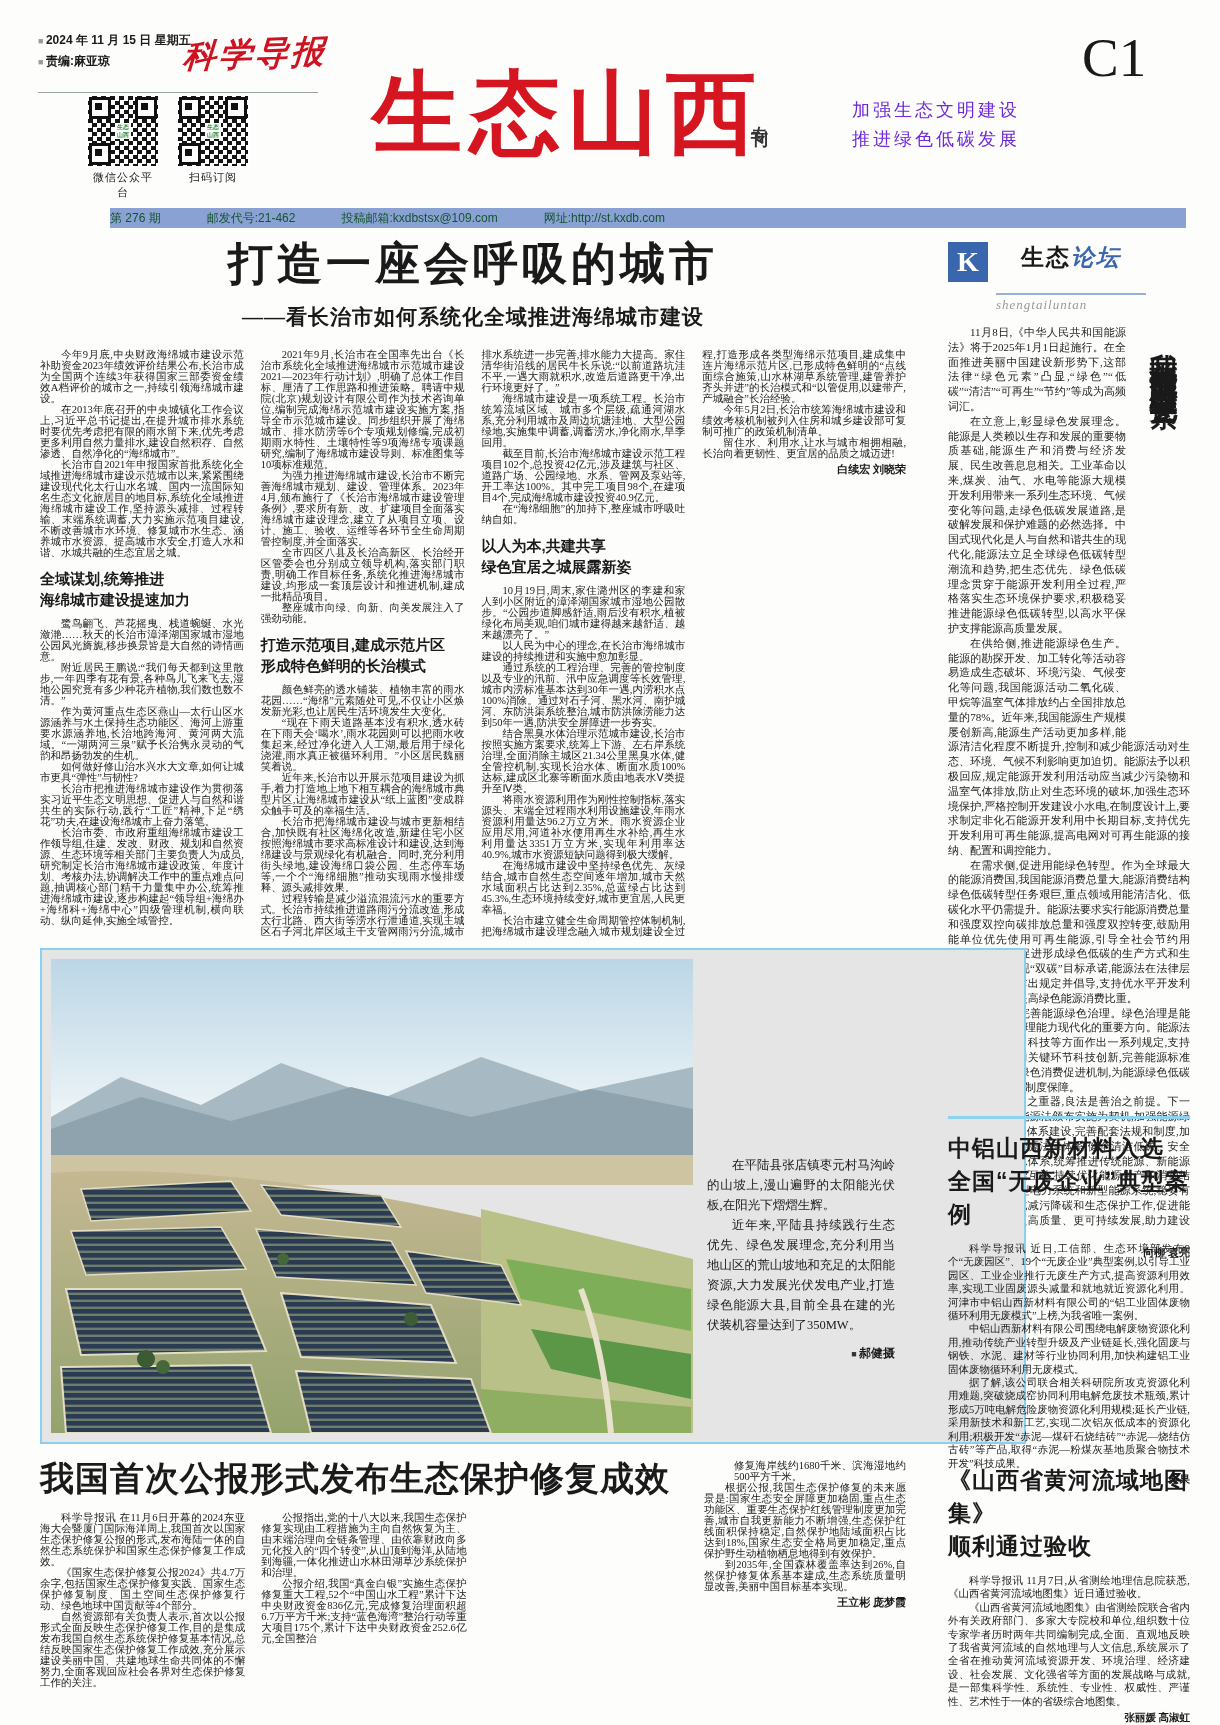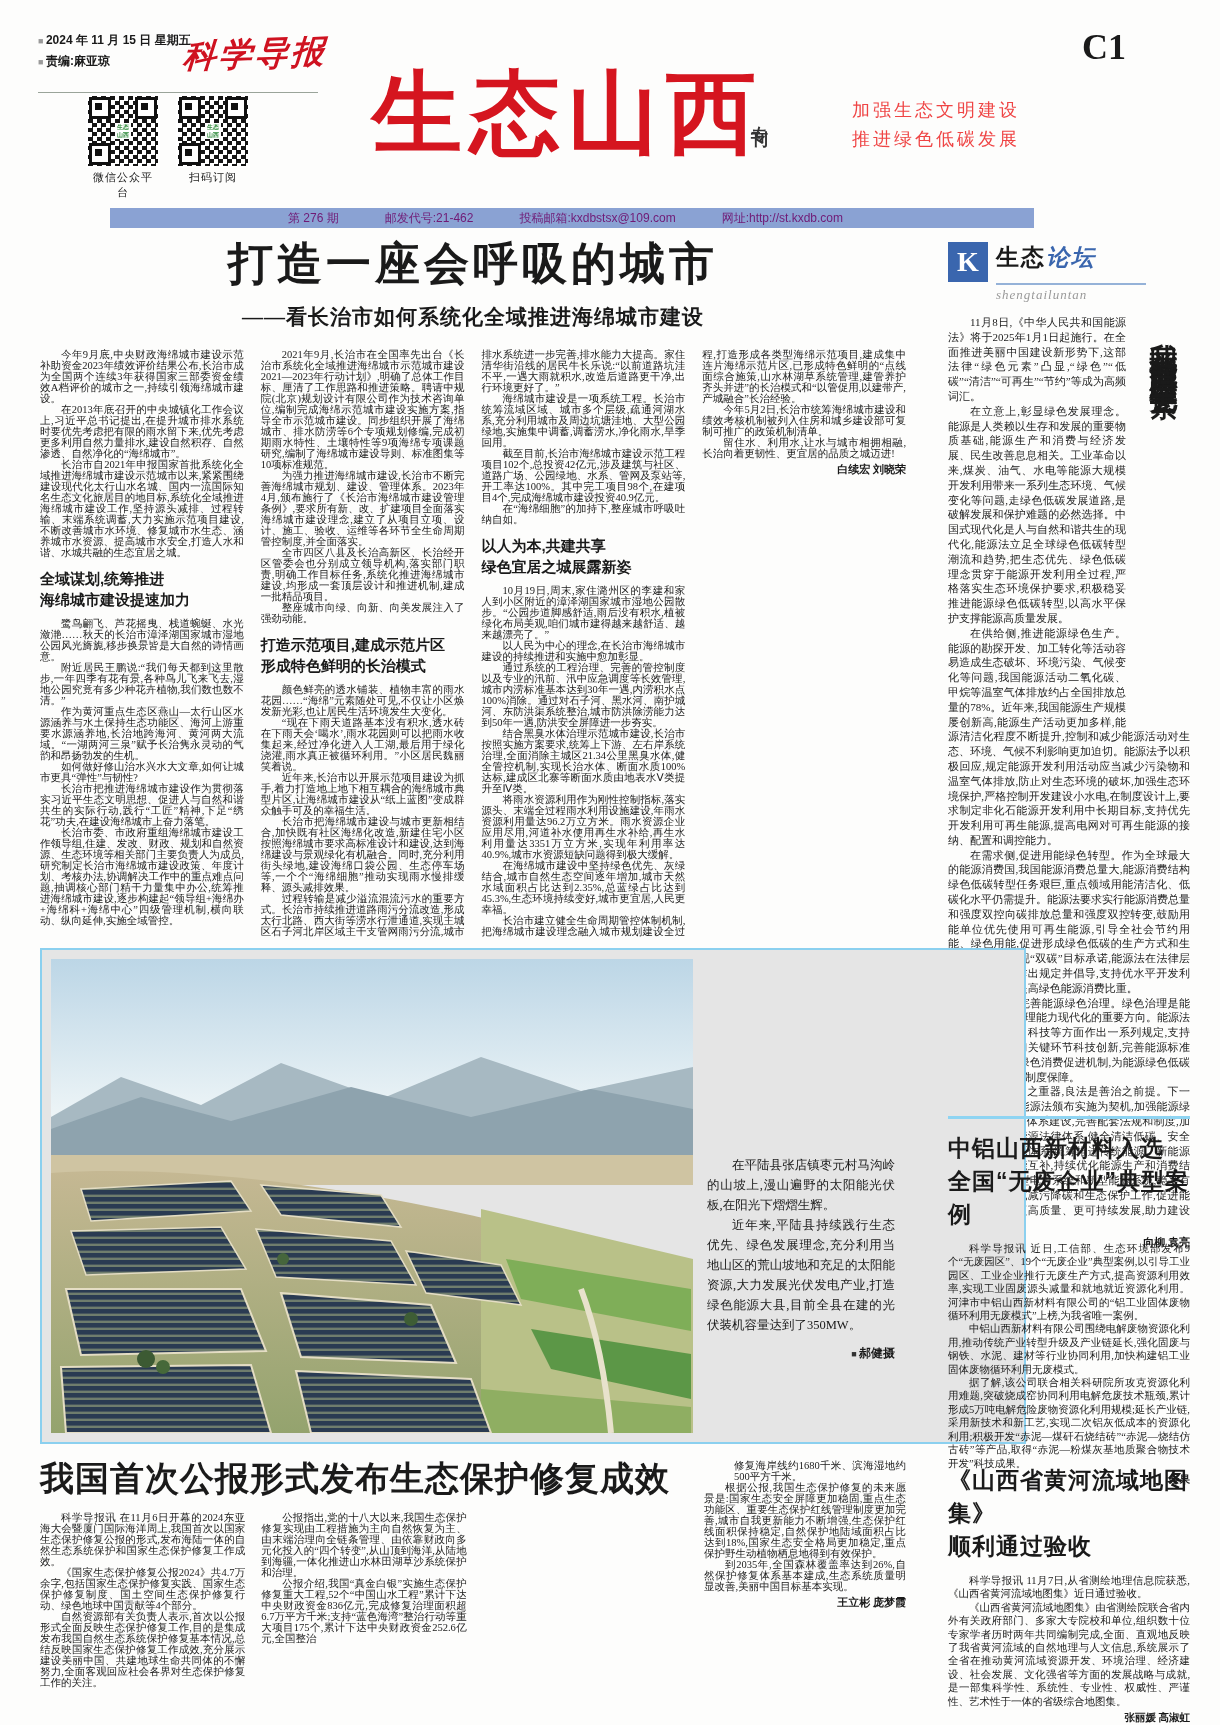"C1" #pagecode { font-size: 36px -> 55px; font-weight: 700 -> 400 }
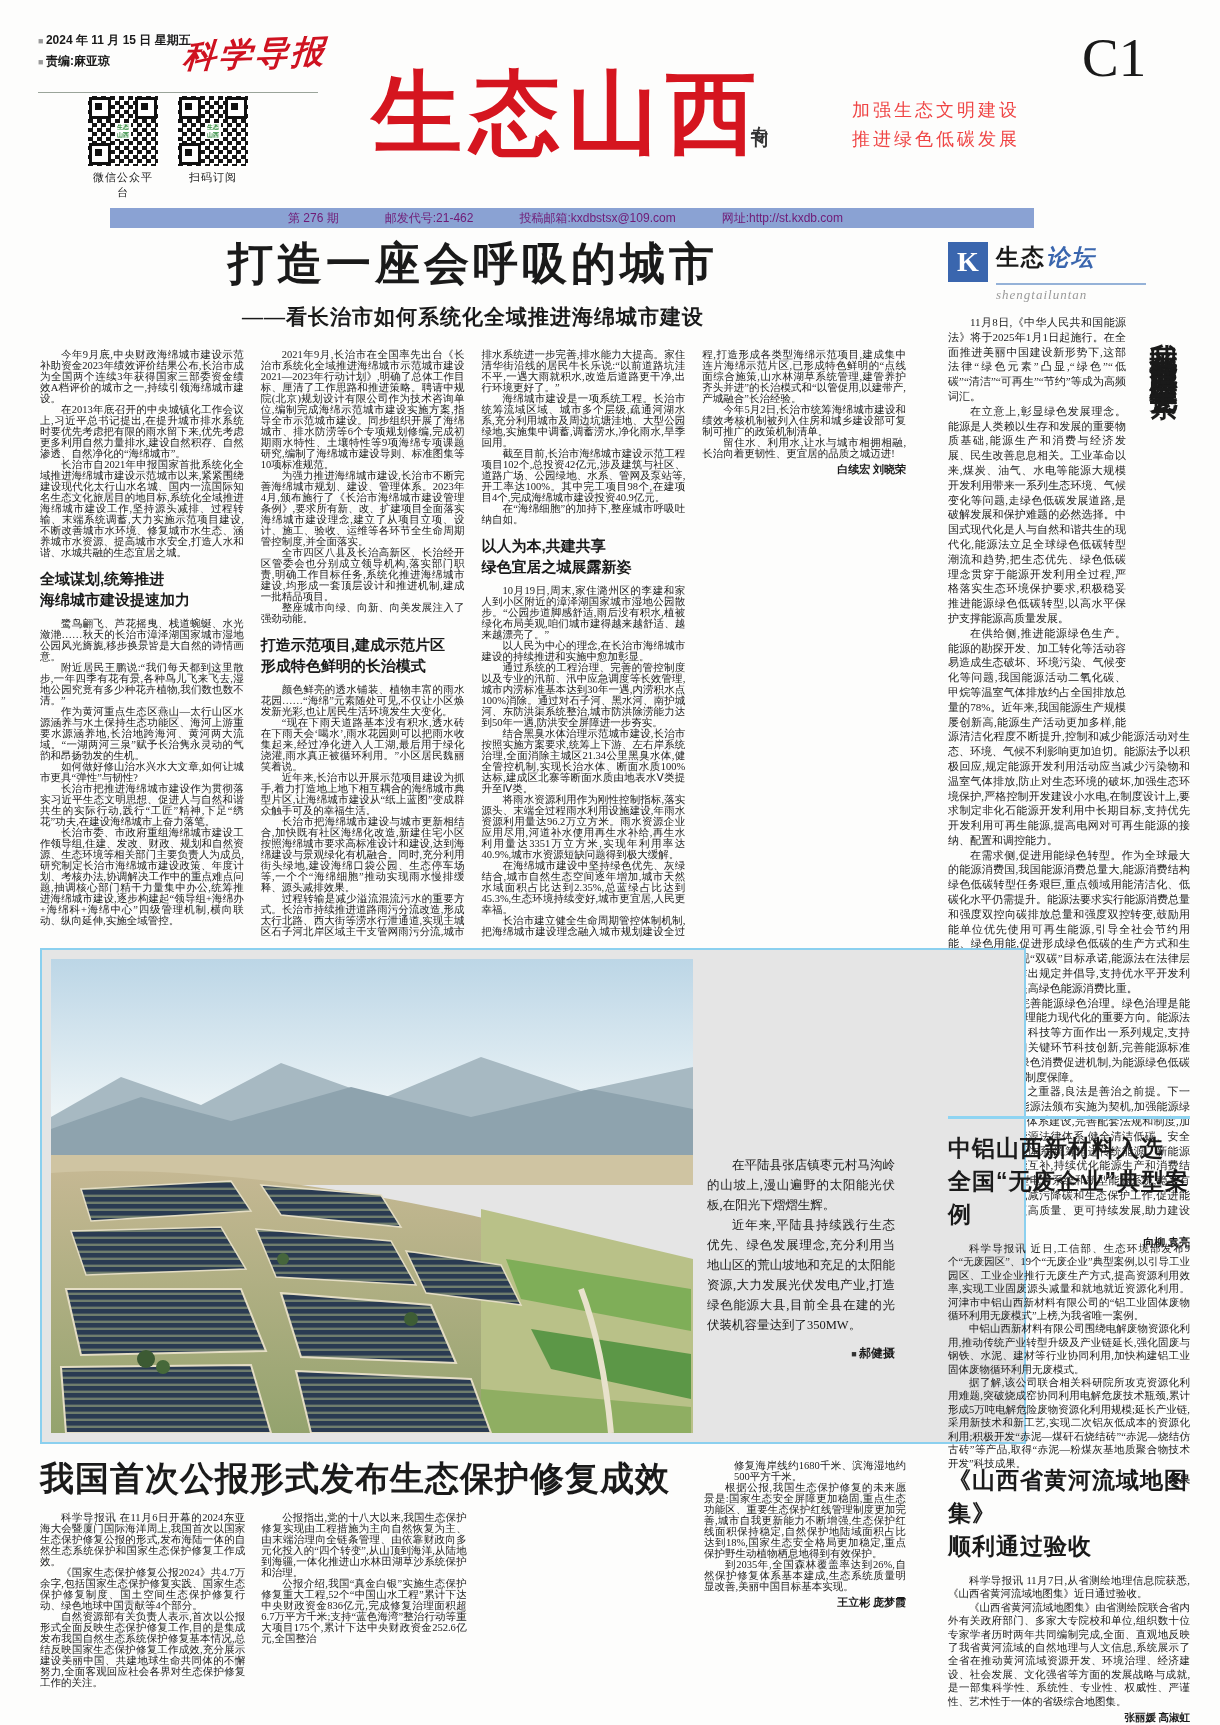"加强生态文明建设" #slogan { color: #ef4444 -> #6d28d9 }
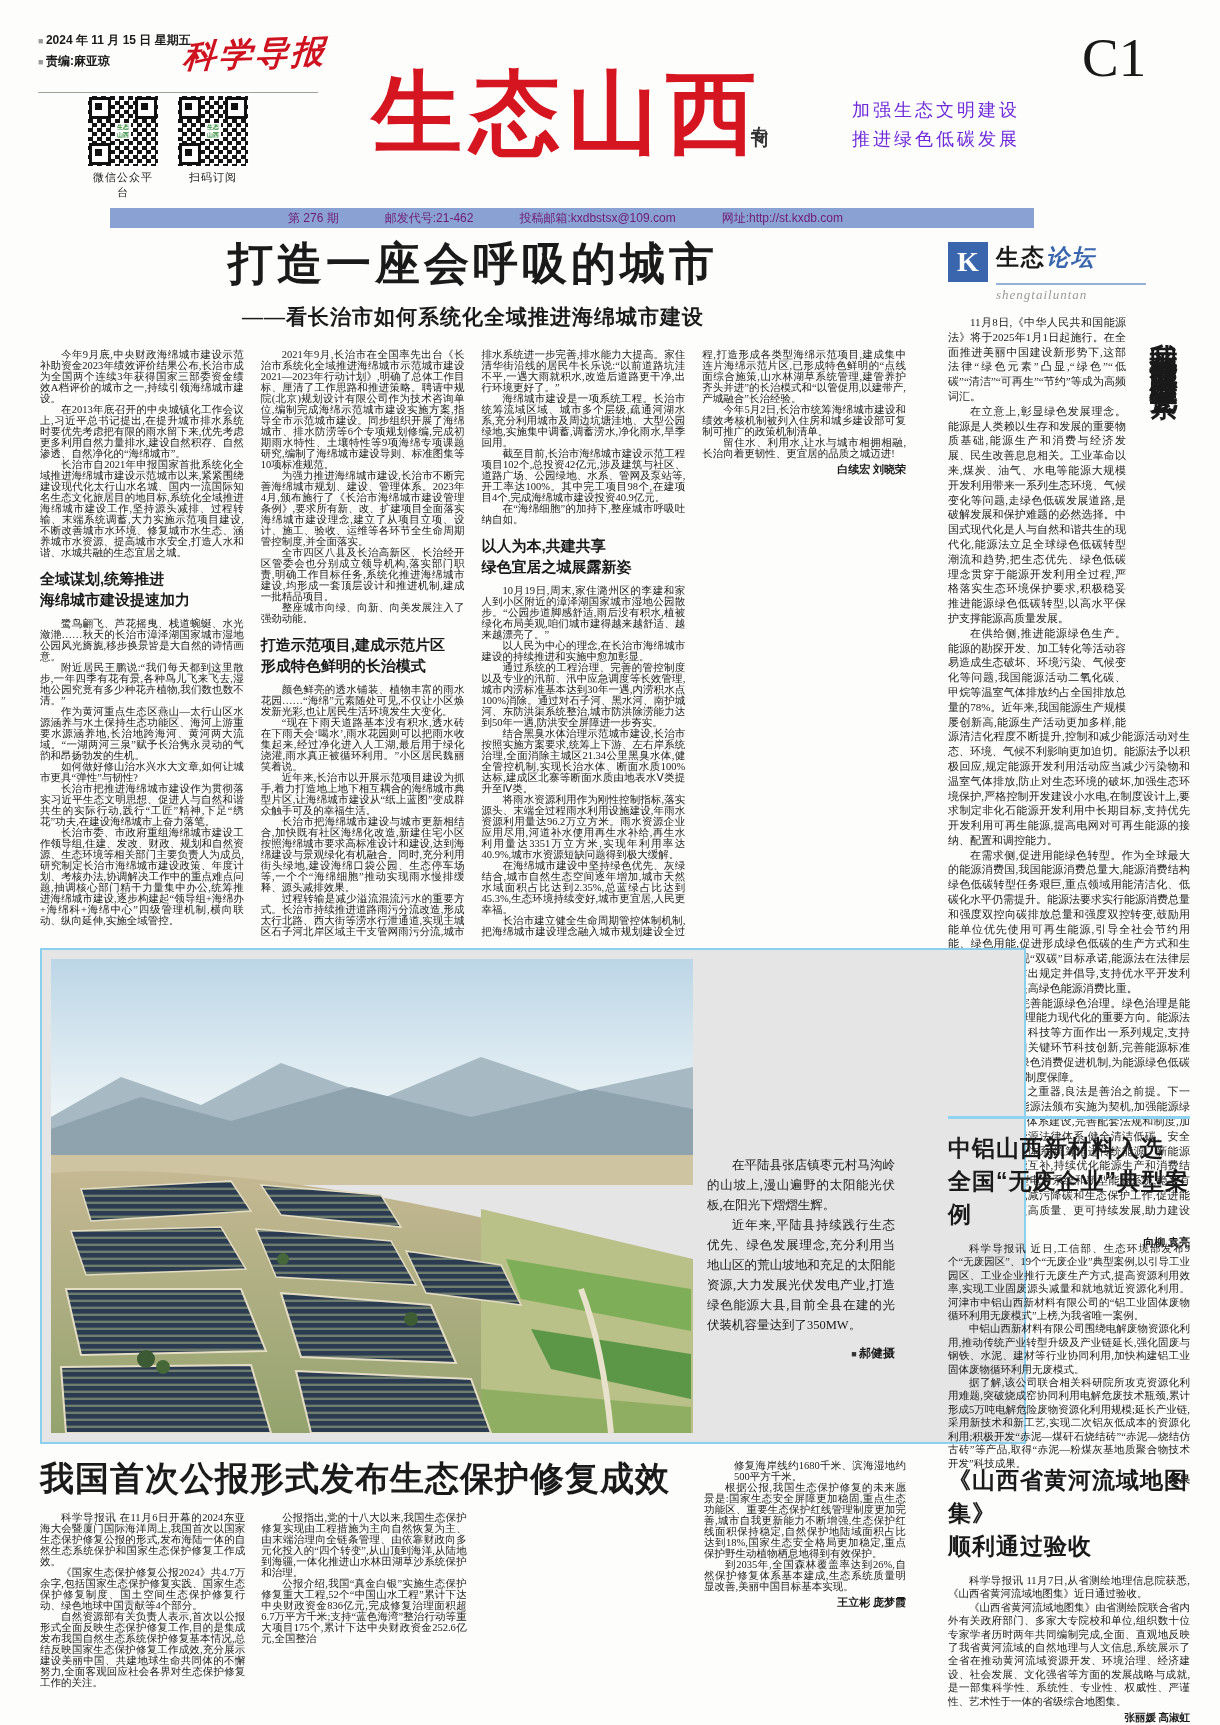"第 276 期" #infobar { color: #701a75 -> #14532d; padding-left: 178px -> none; width: 924px -> 1076px }
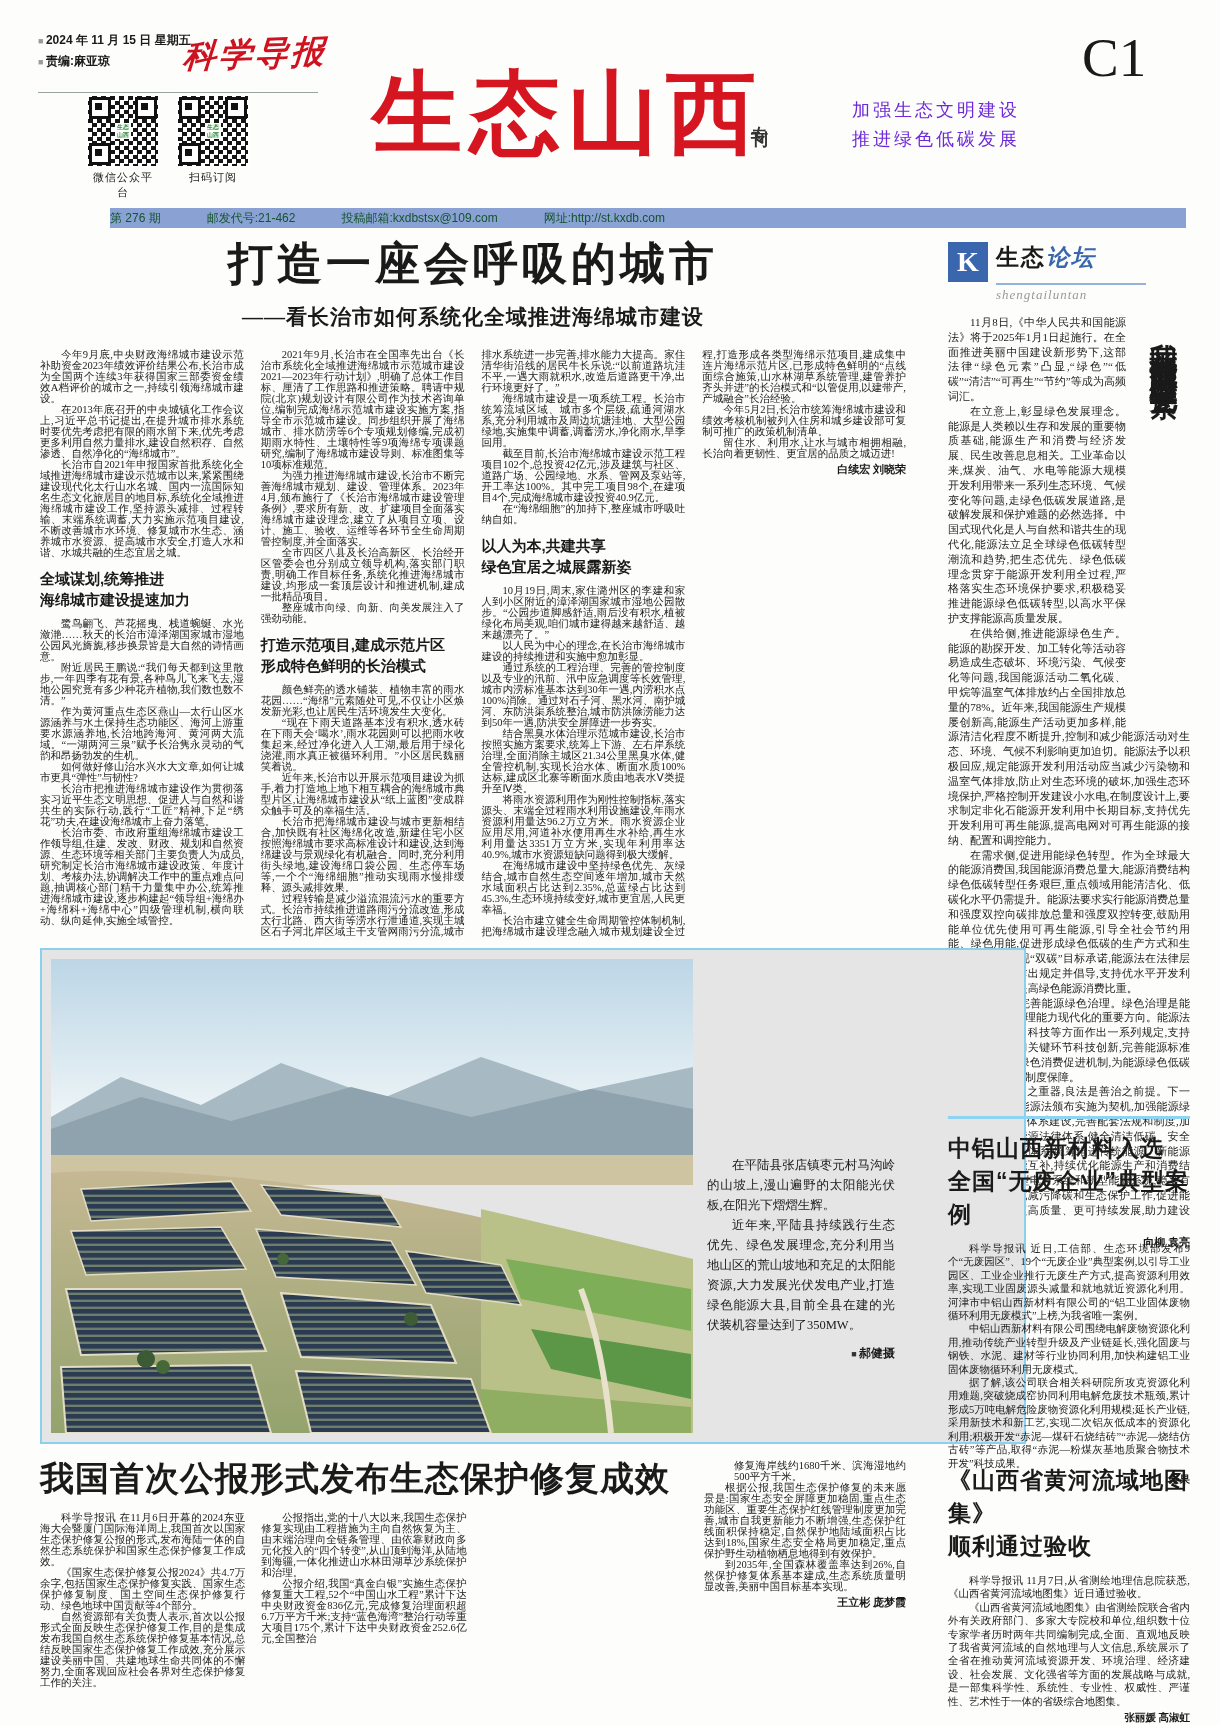"生态论坛" #forum-title-wrap { padding-bottom: 10px -> 20px; text-align: none -> center }
